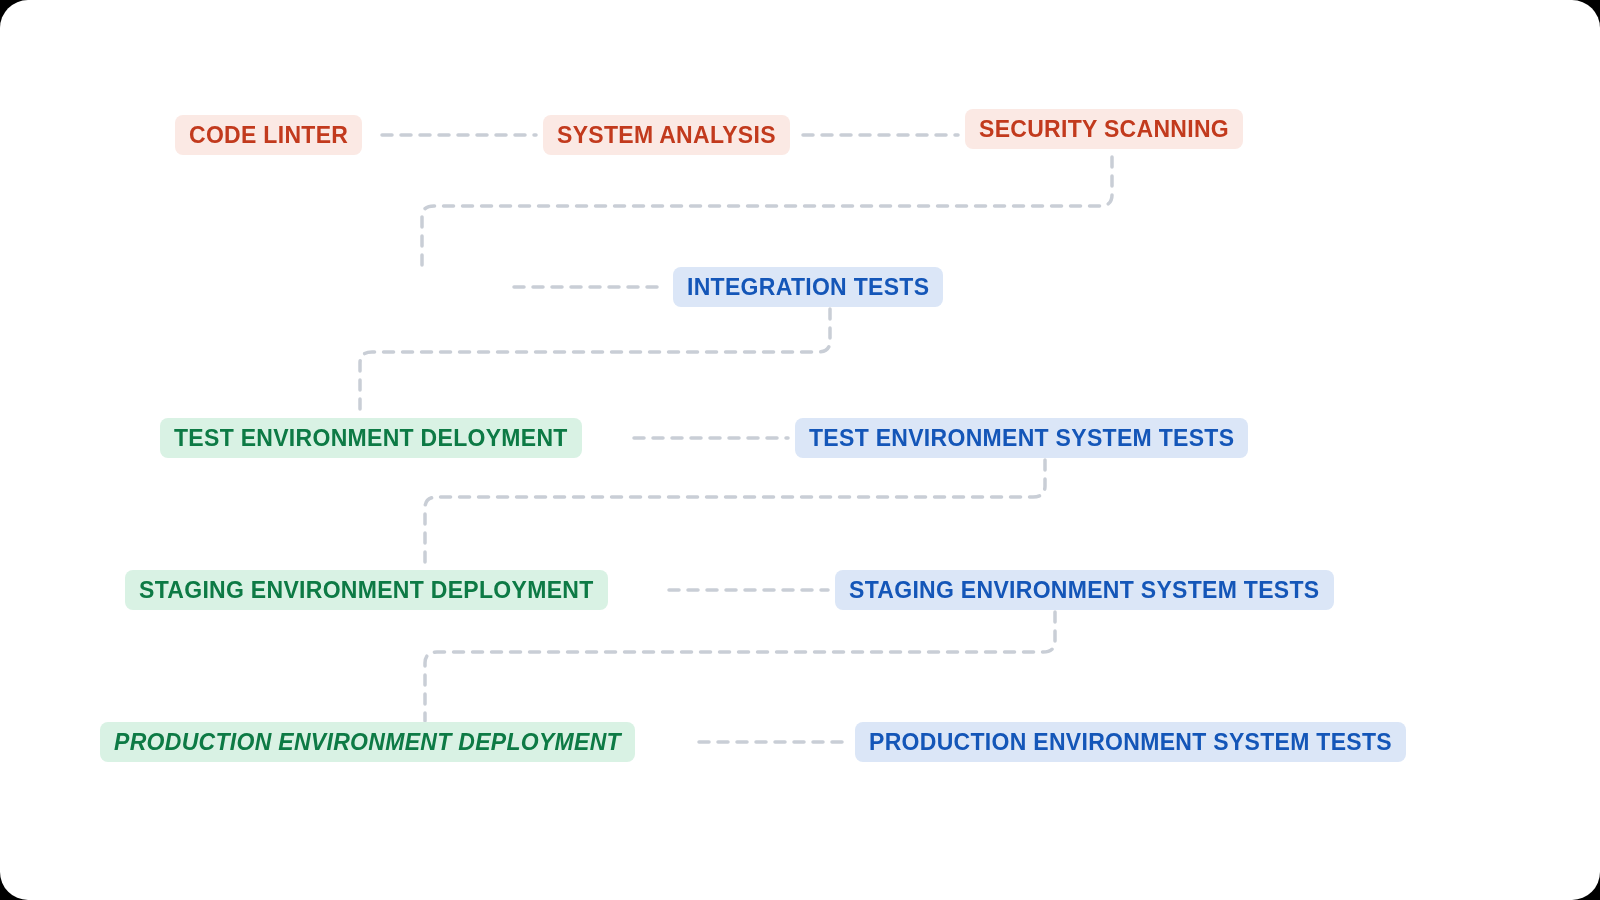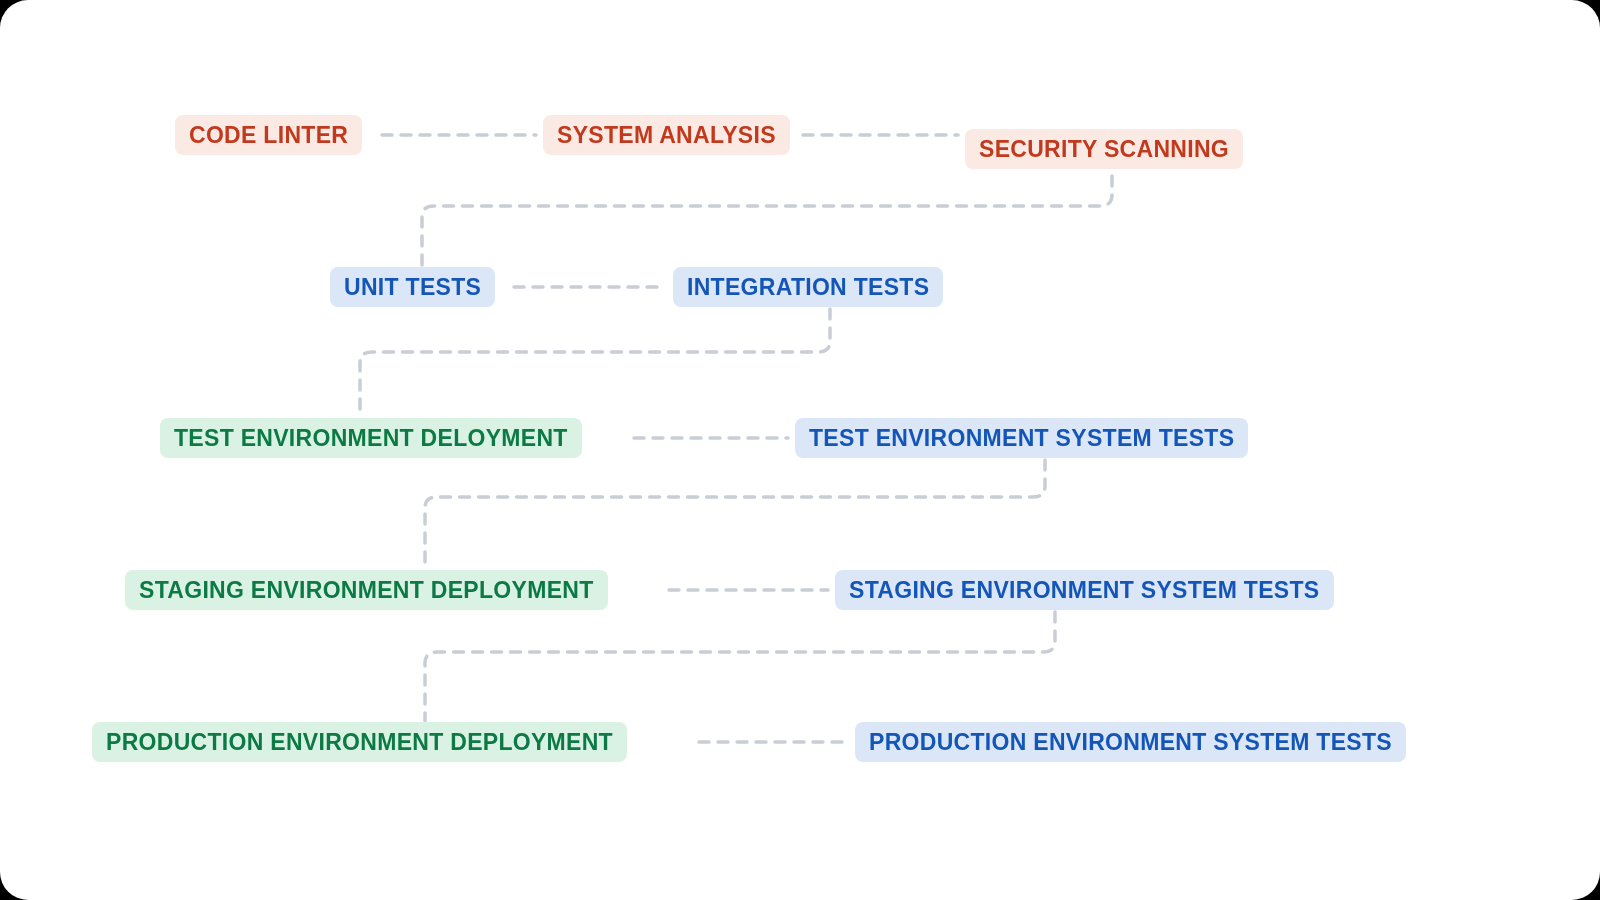"SECURITY SCANNING" div.node { top: 129px -> 109px }
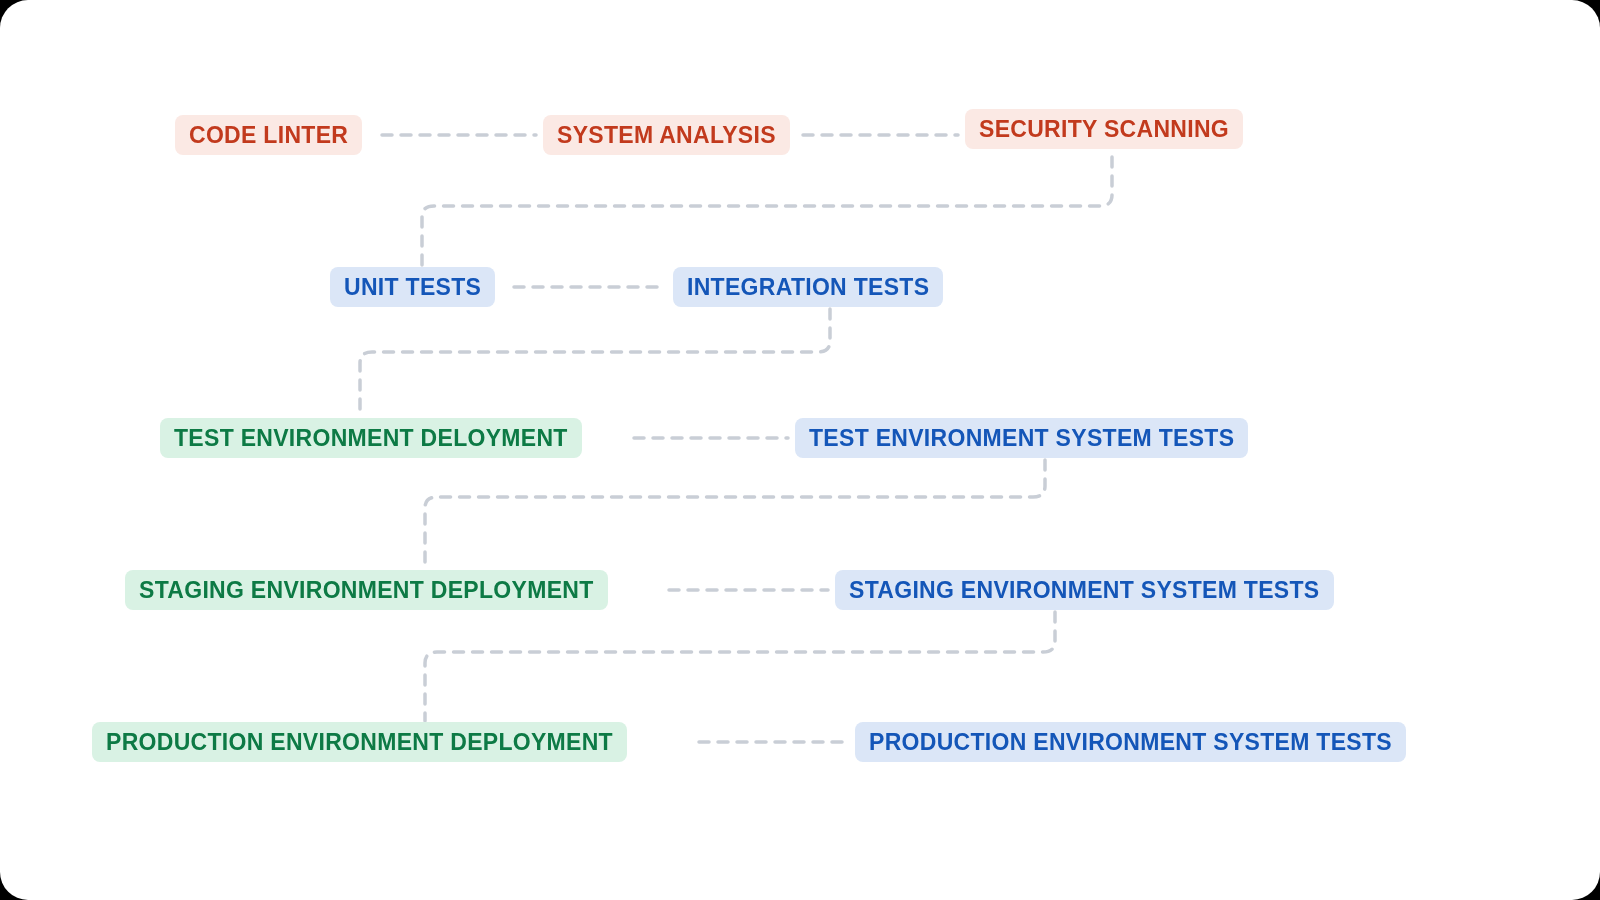"UNIT TESTS" div.node { html: <div>UNIT TESTS</div> -> none }
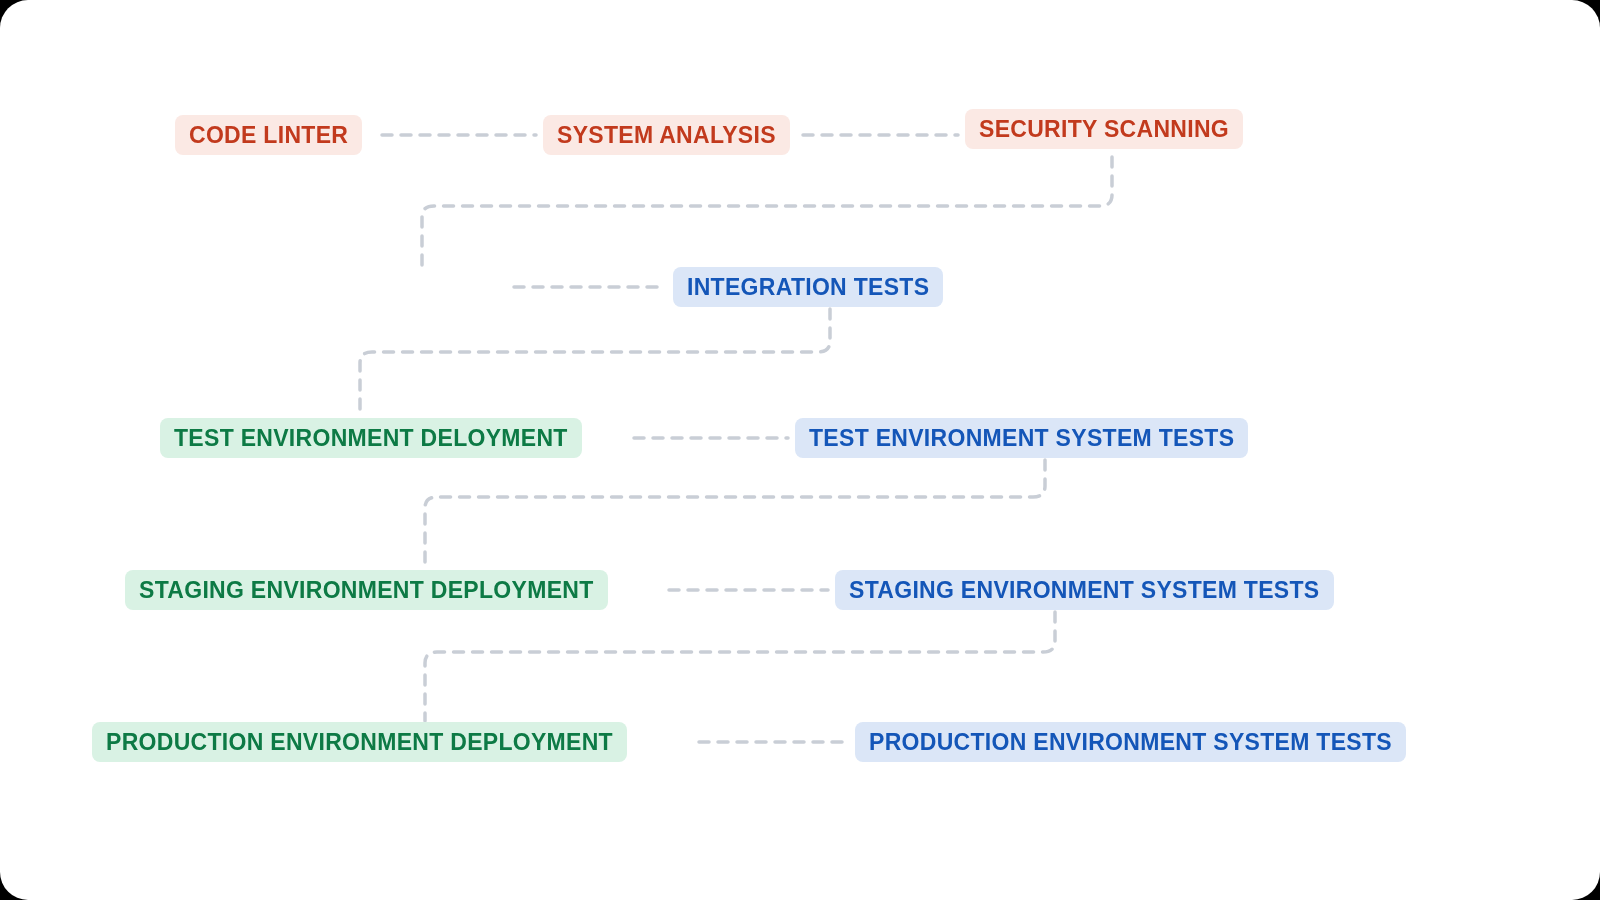"PRODUCTION ENVIRONMENT DEPLOYMENT" div.node { font-style: none -> italic; left: 92px -> 100px }
